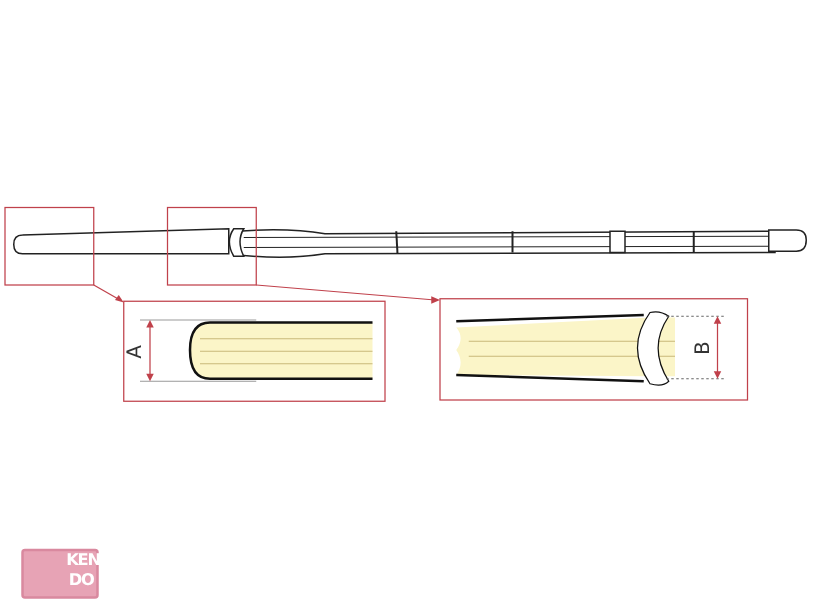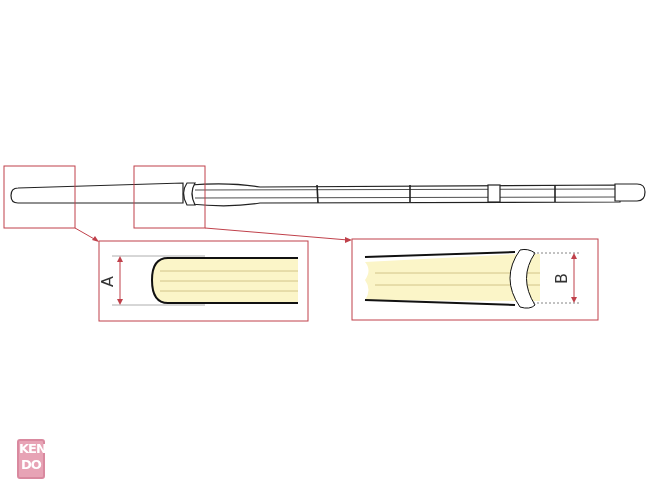"KEN" .logo { padding-left: none -> 34px }
